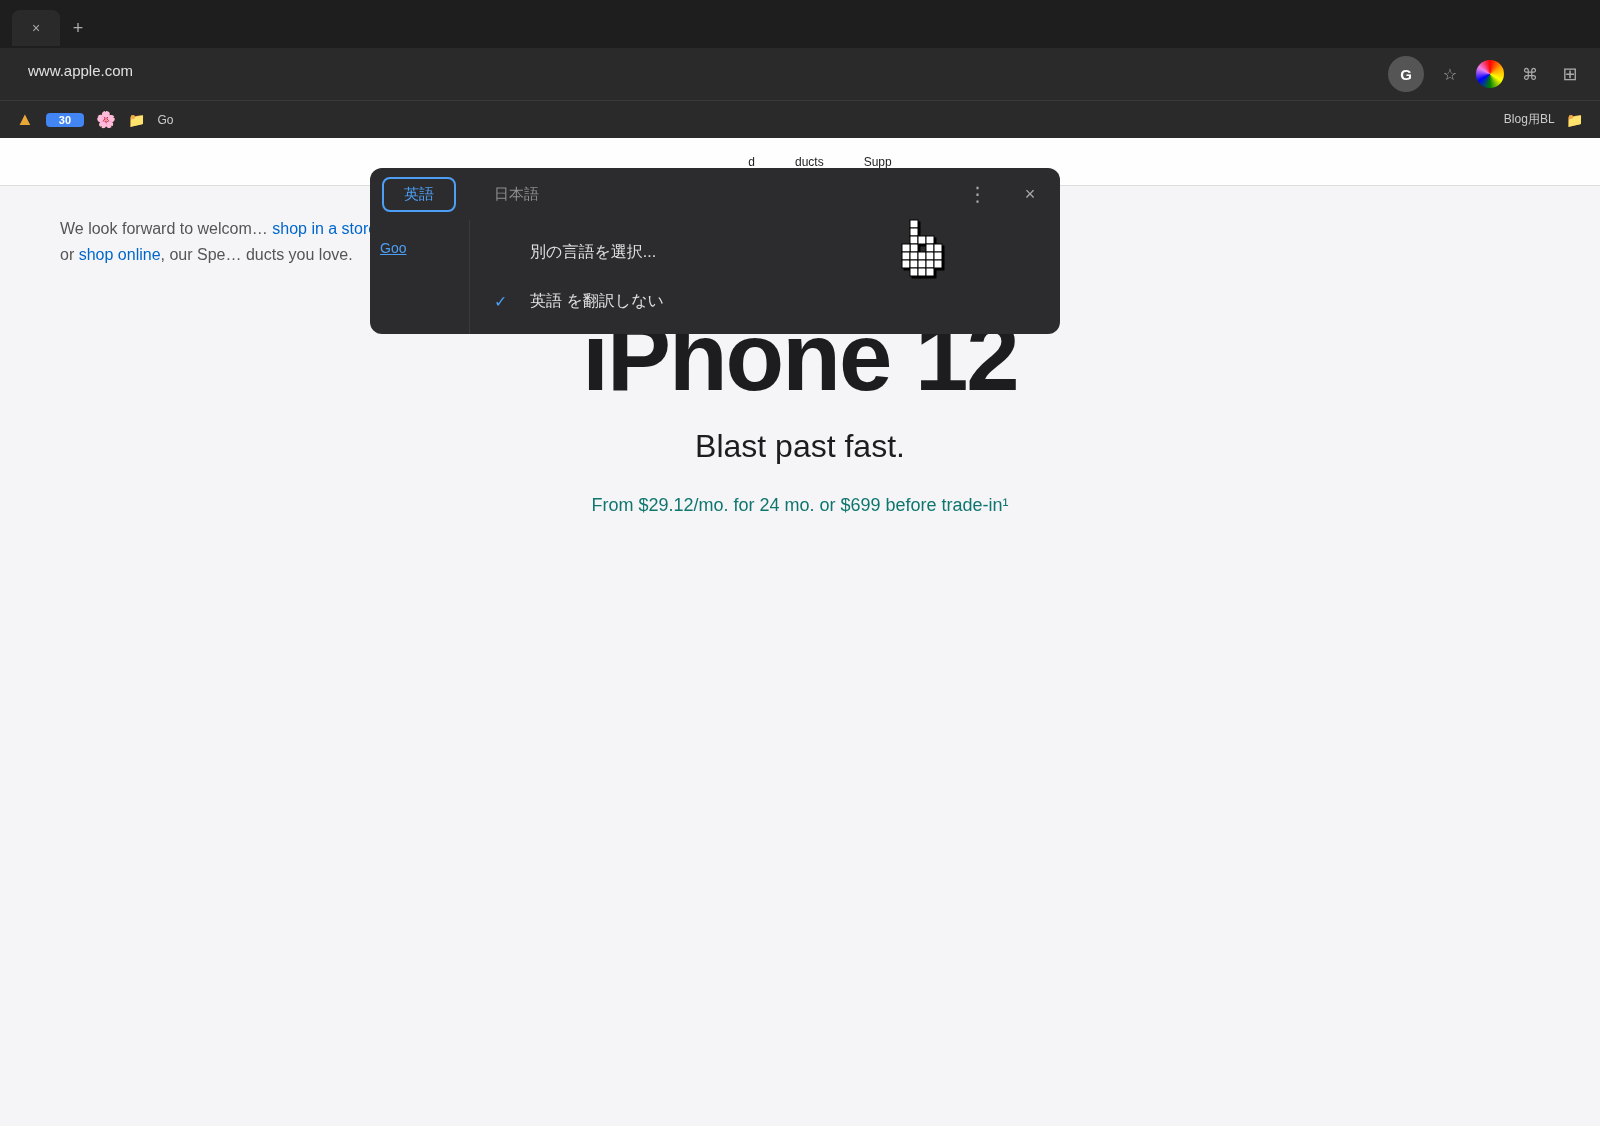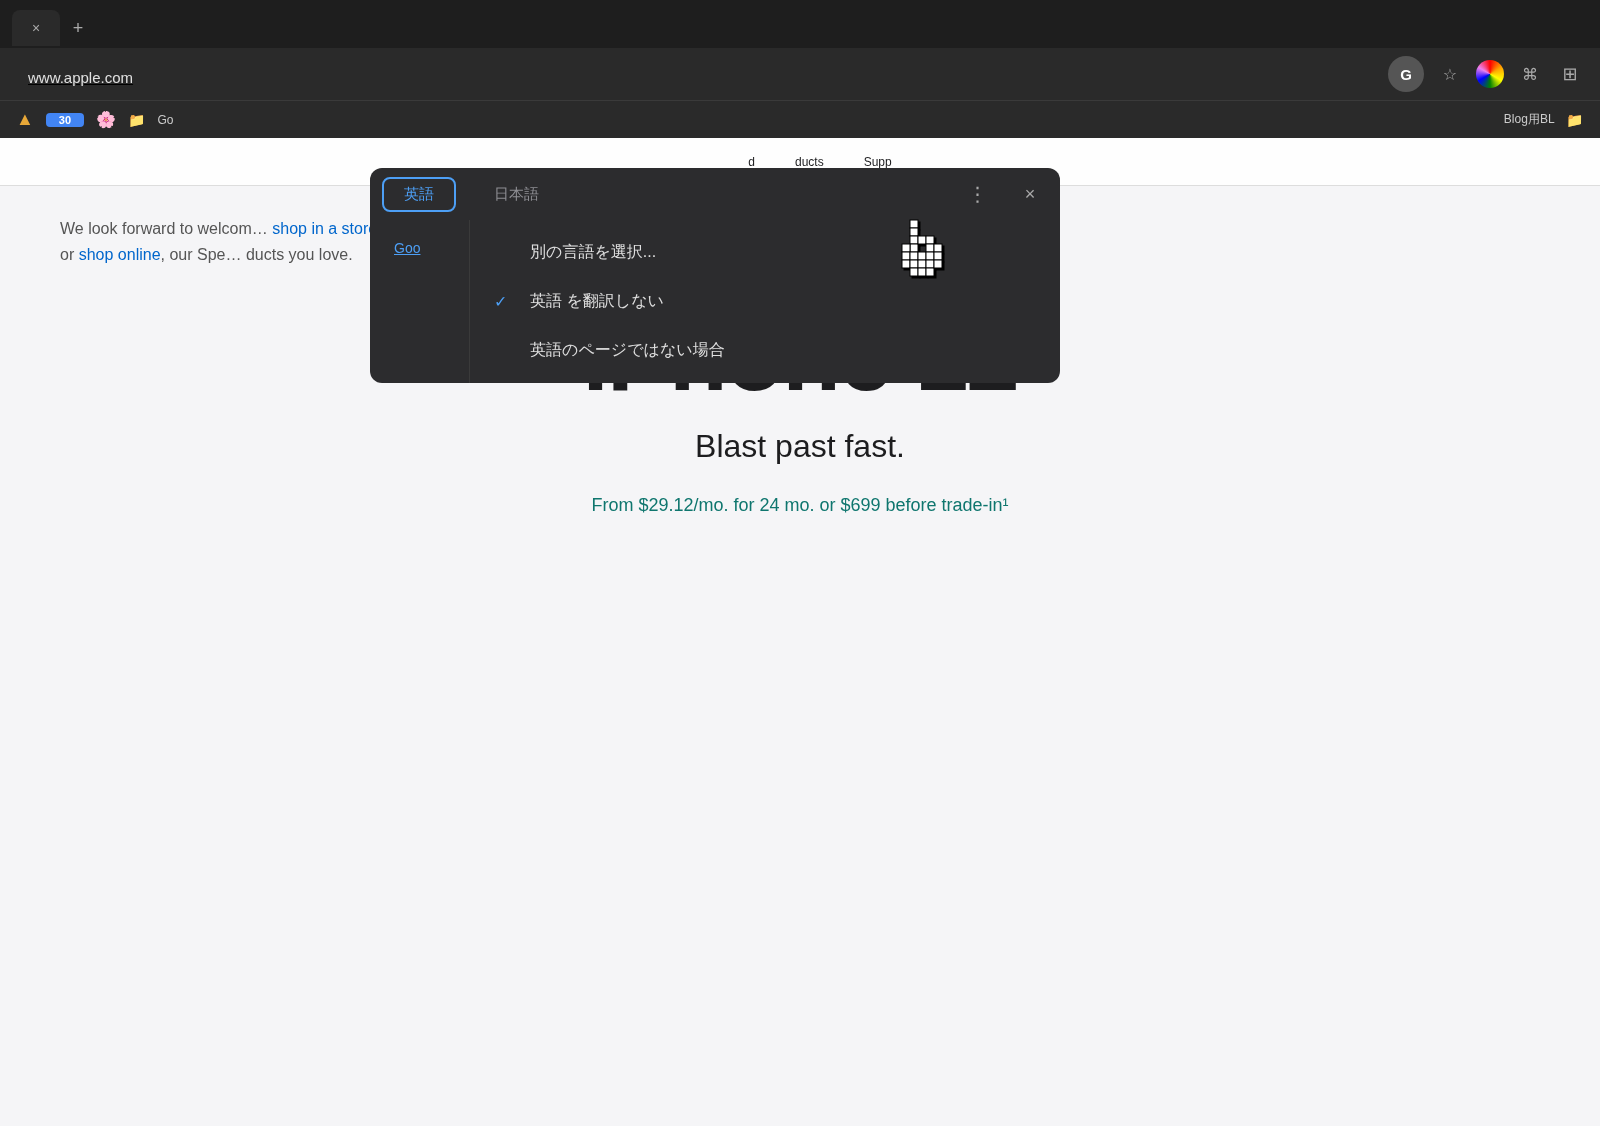"www.apple.com" .url-area { align-items: flex-end -> flex-start; text-decoration: underline -> none }
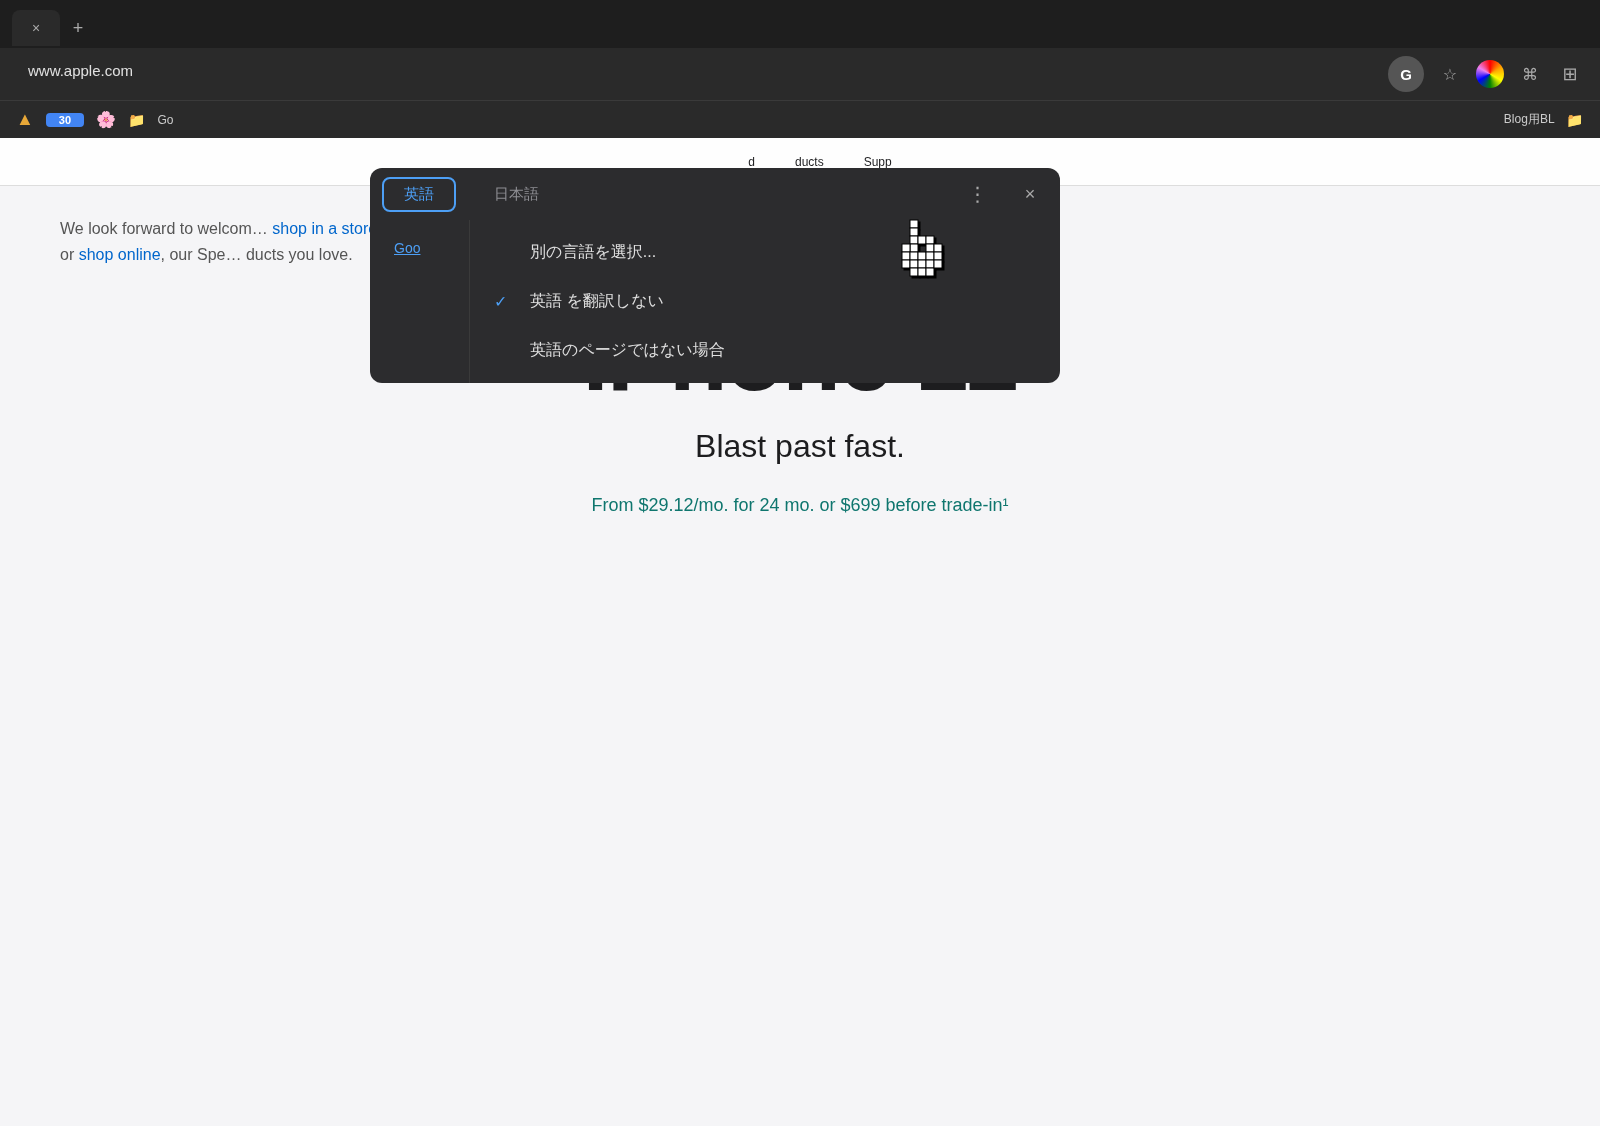"Goo" .source-item { padding: 10px 24px -> 10px 10px }
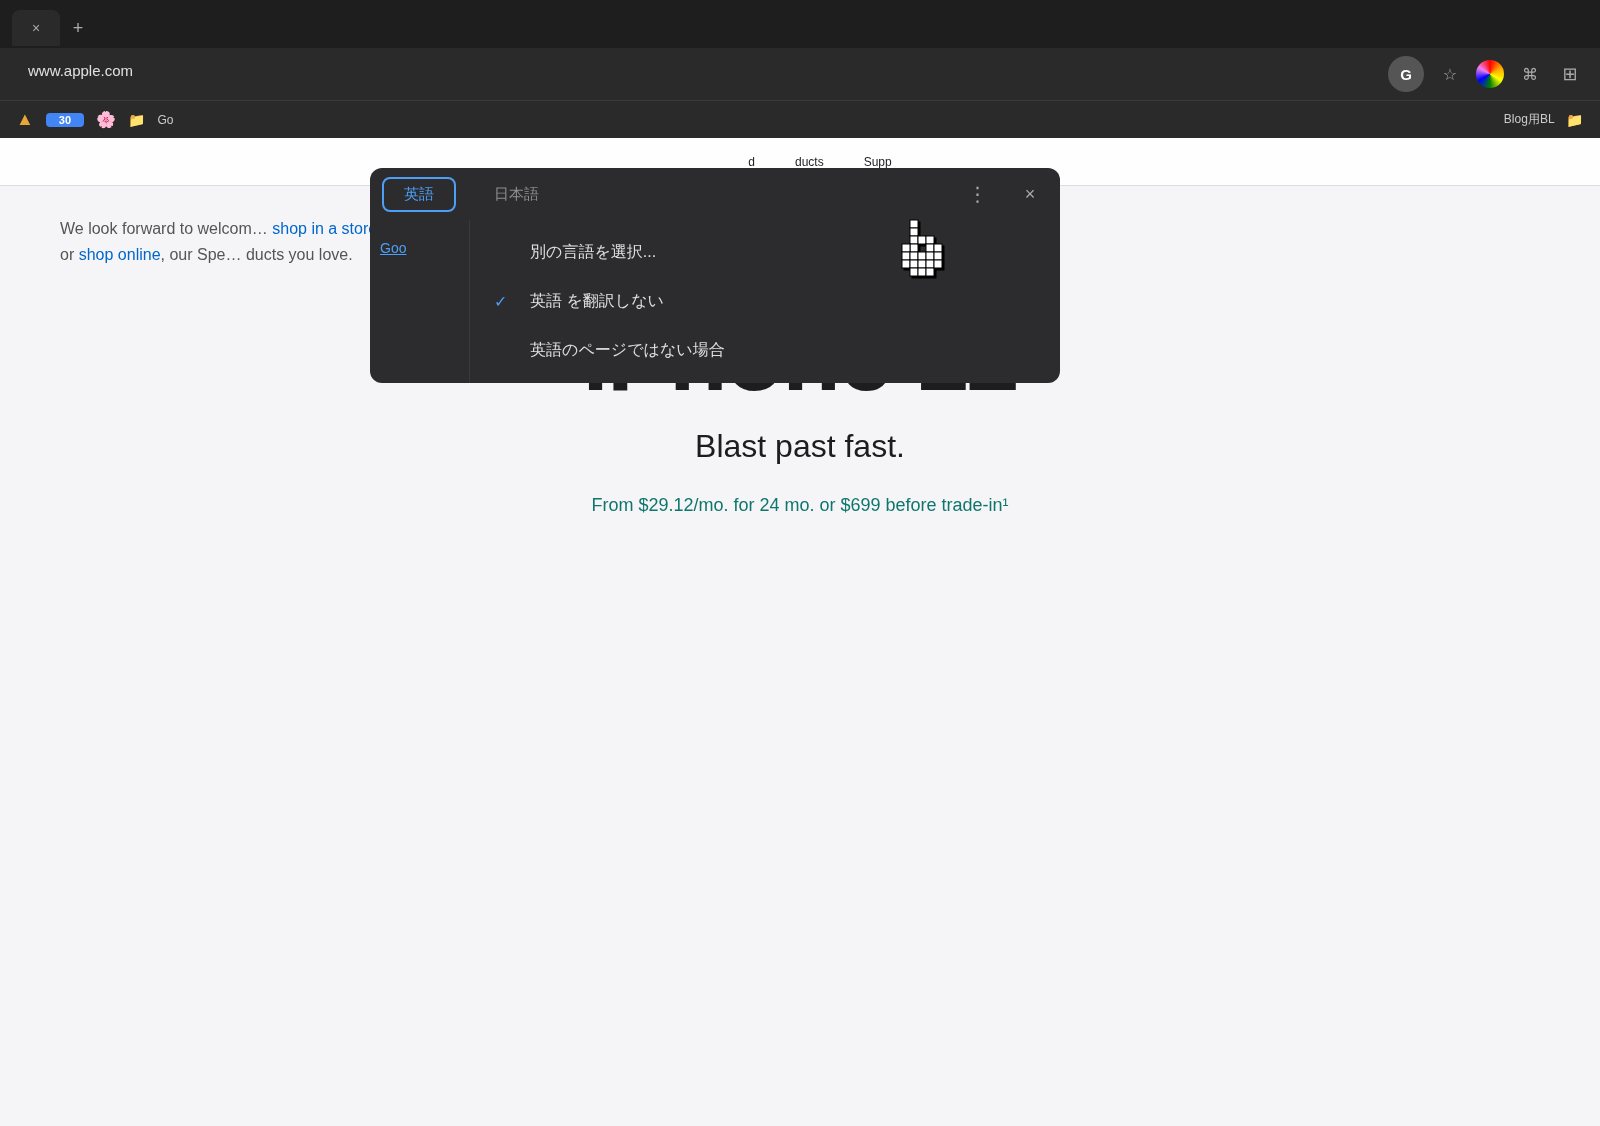"英語のページではない場合" div.menu-item { html: <div> <span></span> <span>英語のページではない場合</span> </div> -> none }
